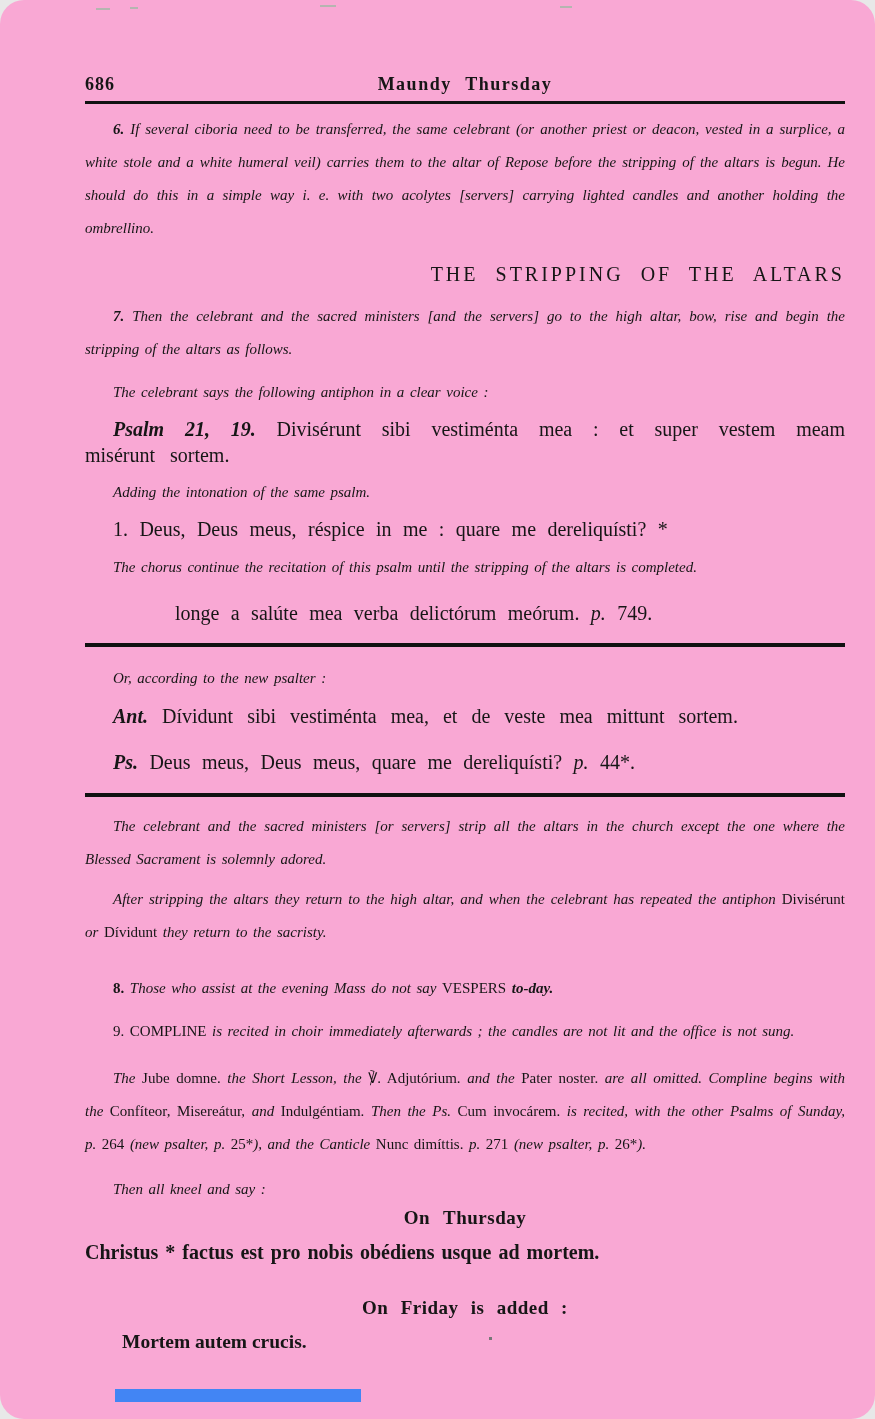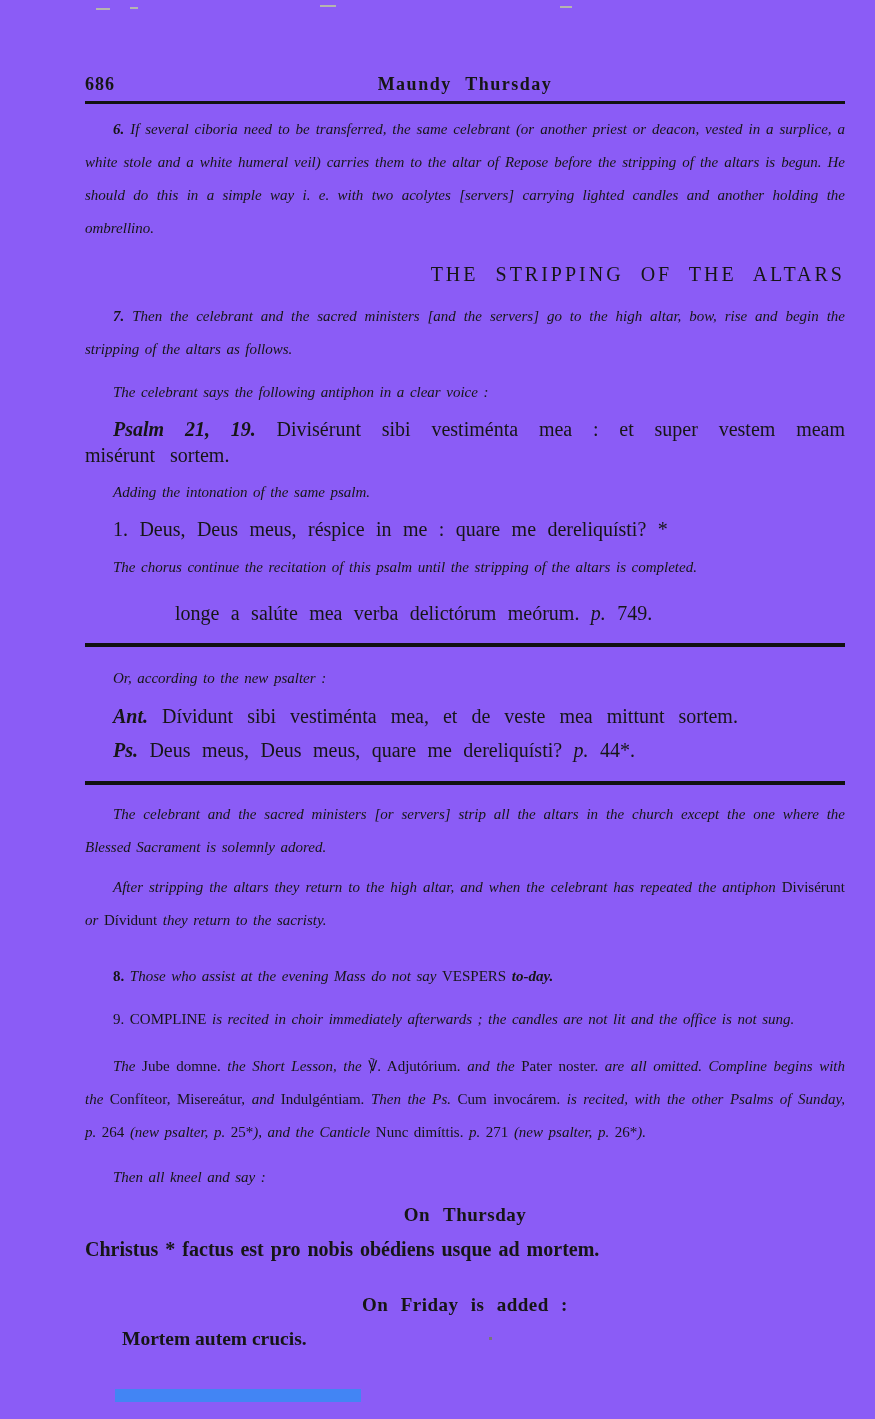"686" .page { background: #8b5cf6 -> #f9a8d4; border-radius: none -> 24px }
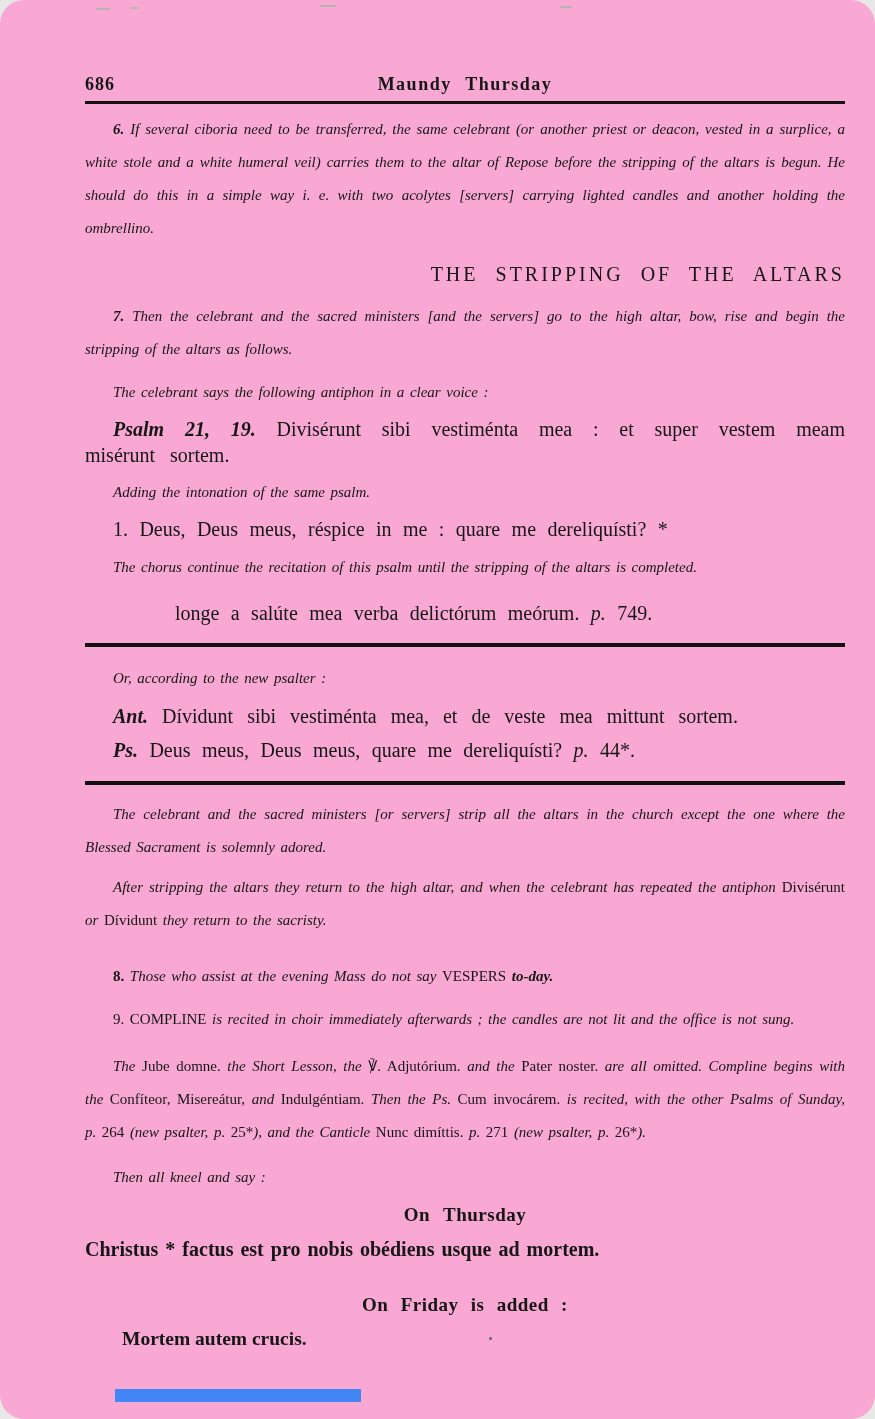"Ps. Deus meus, Deus meus," p.lat { margin-top: 8px -> 20px }
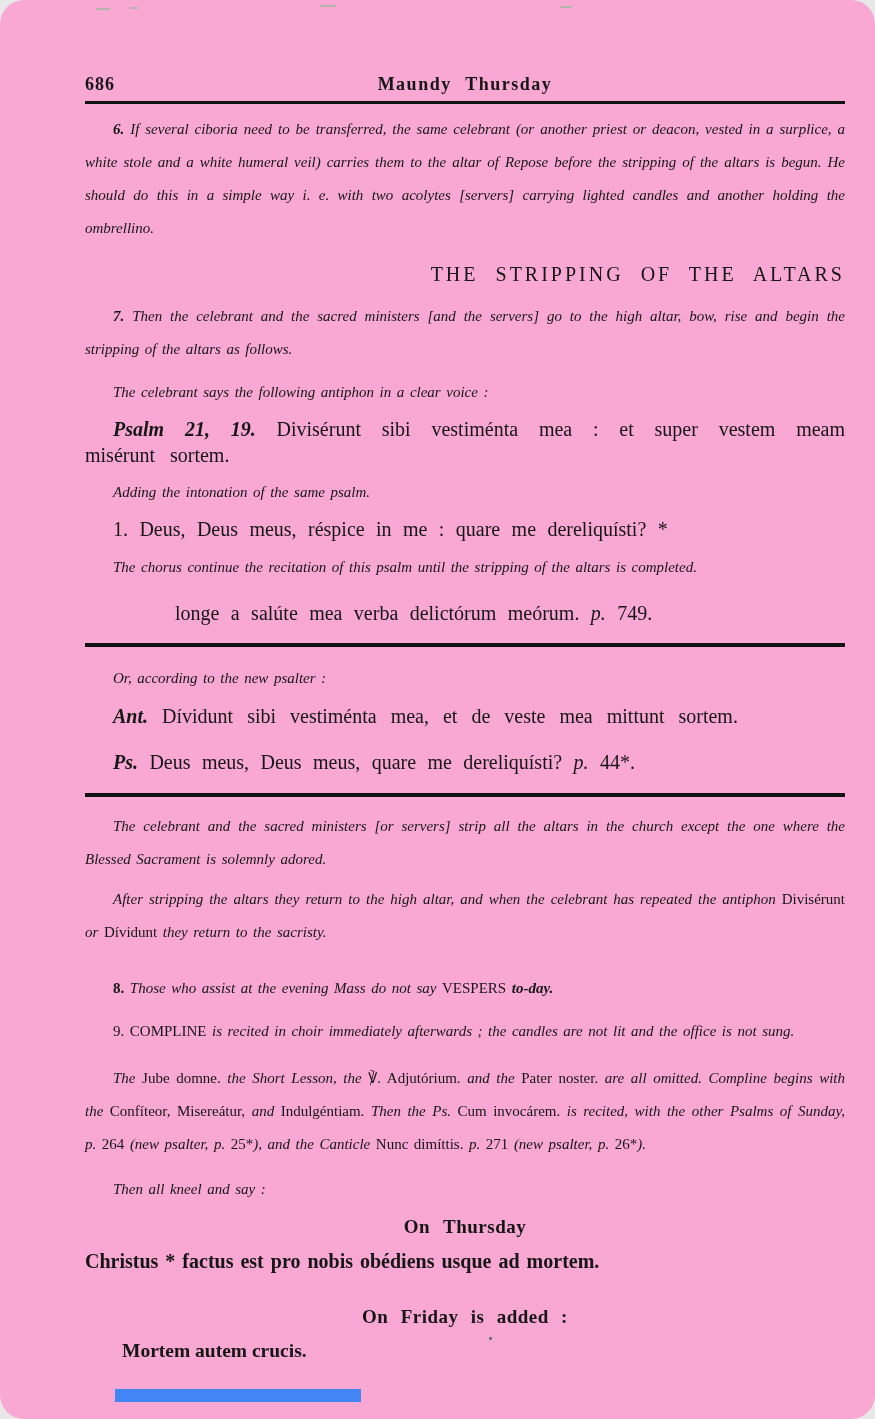"On Thursday" p.mini-head { margin-top: 9px -> none }
